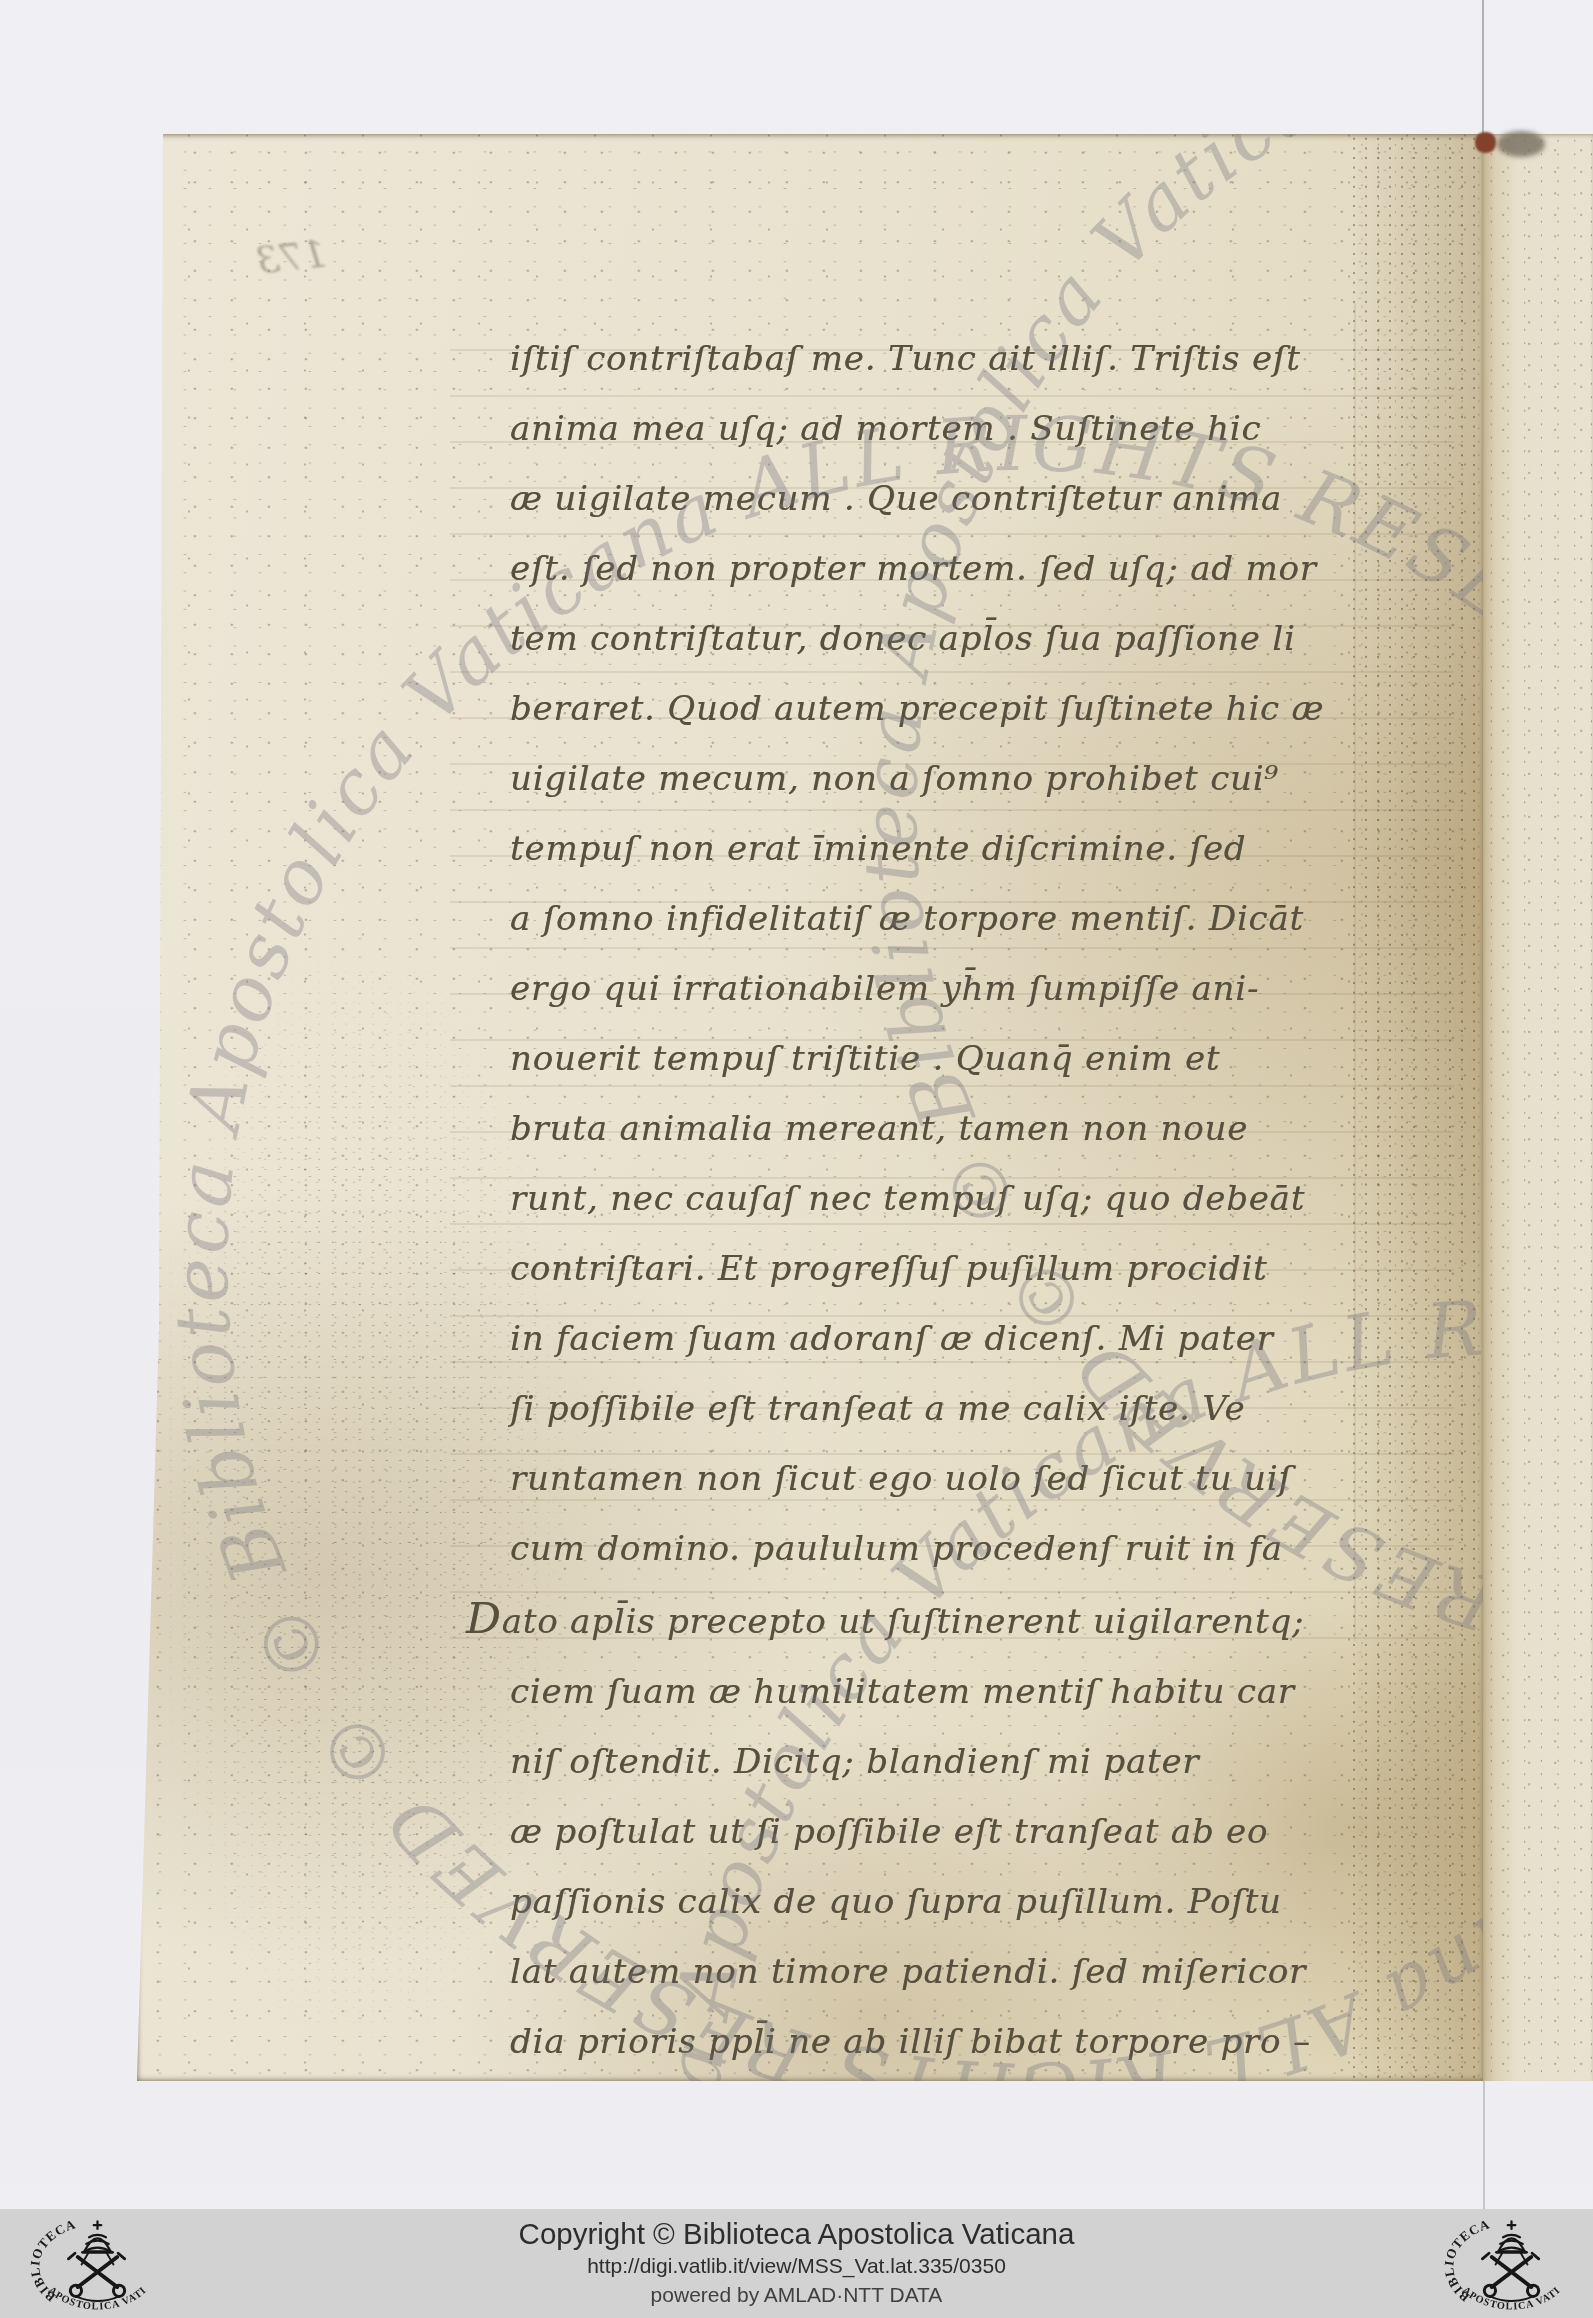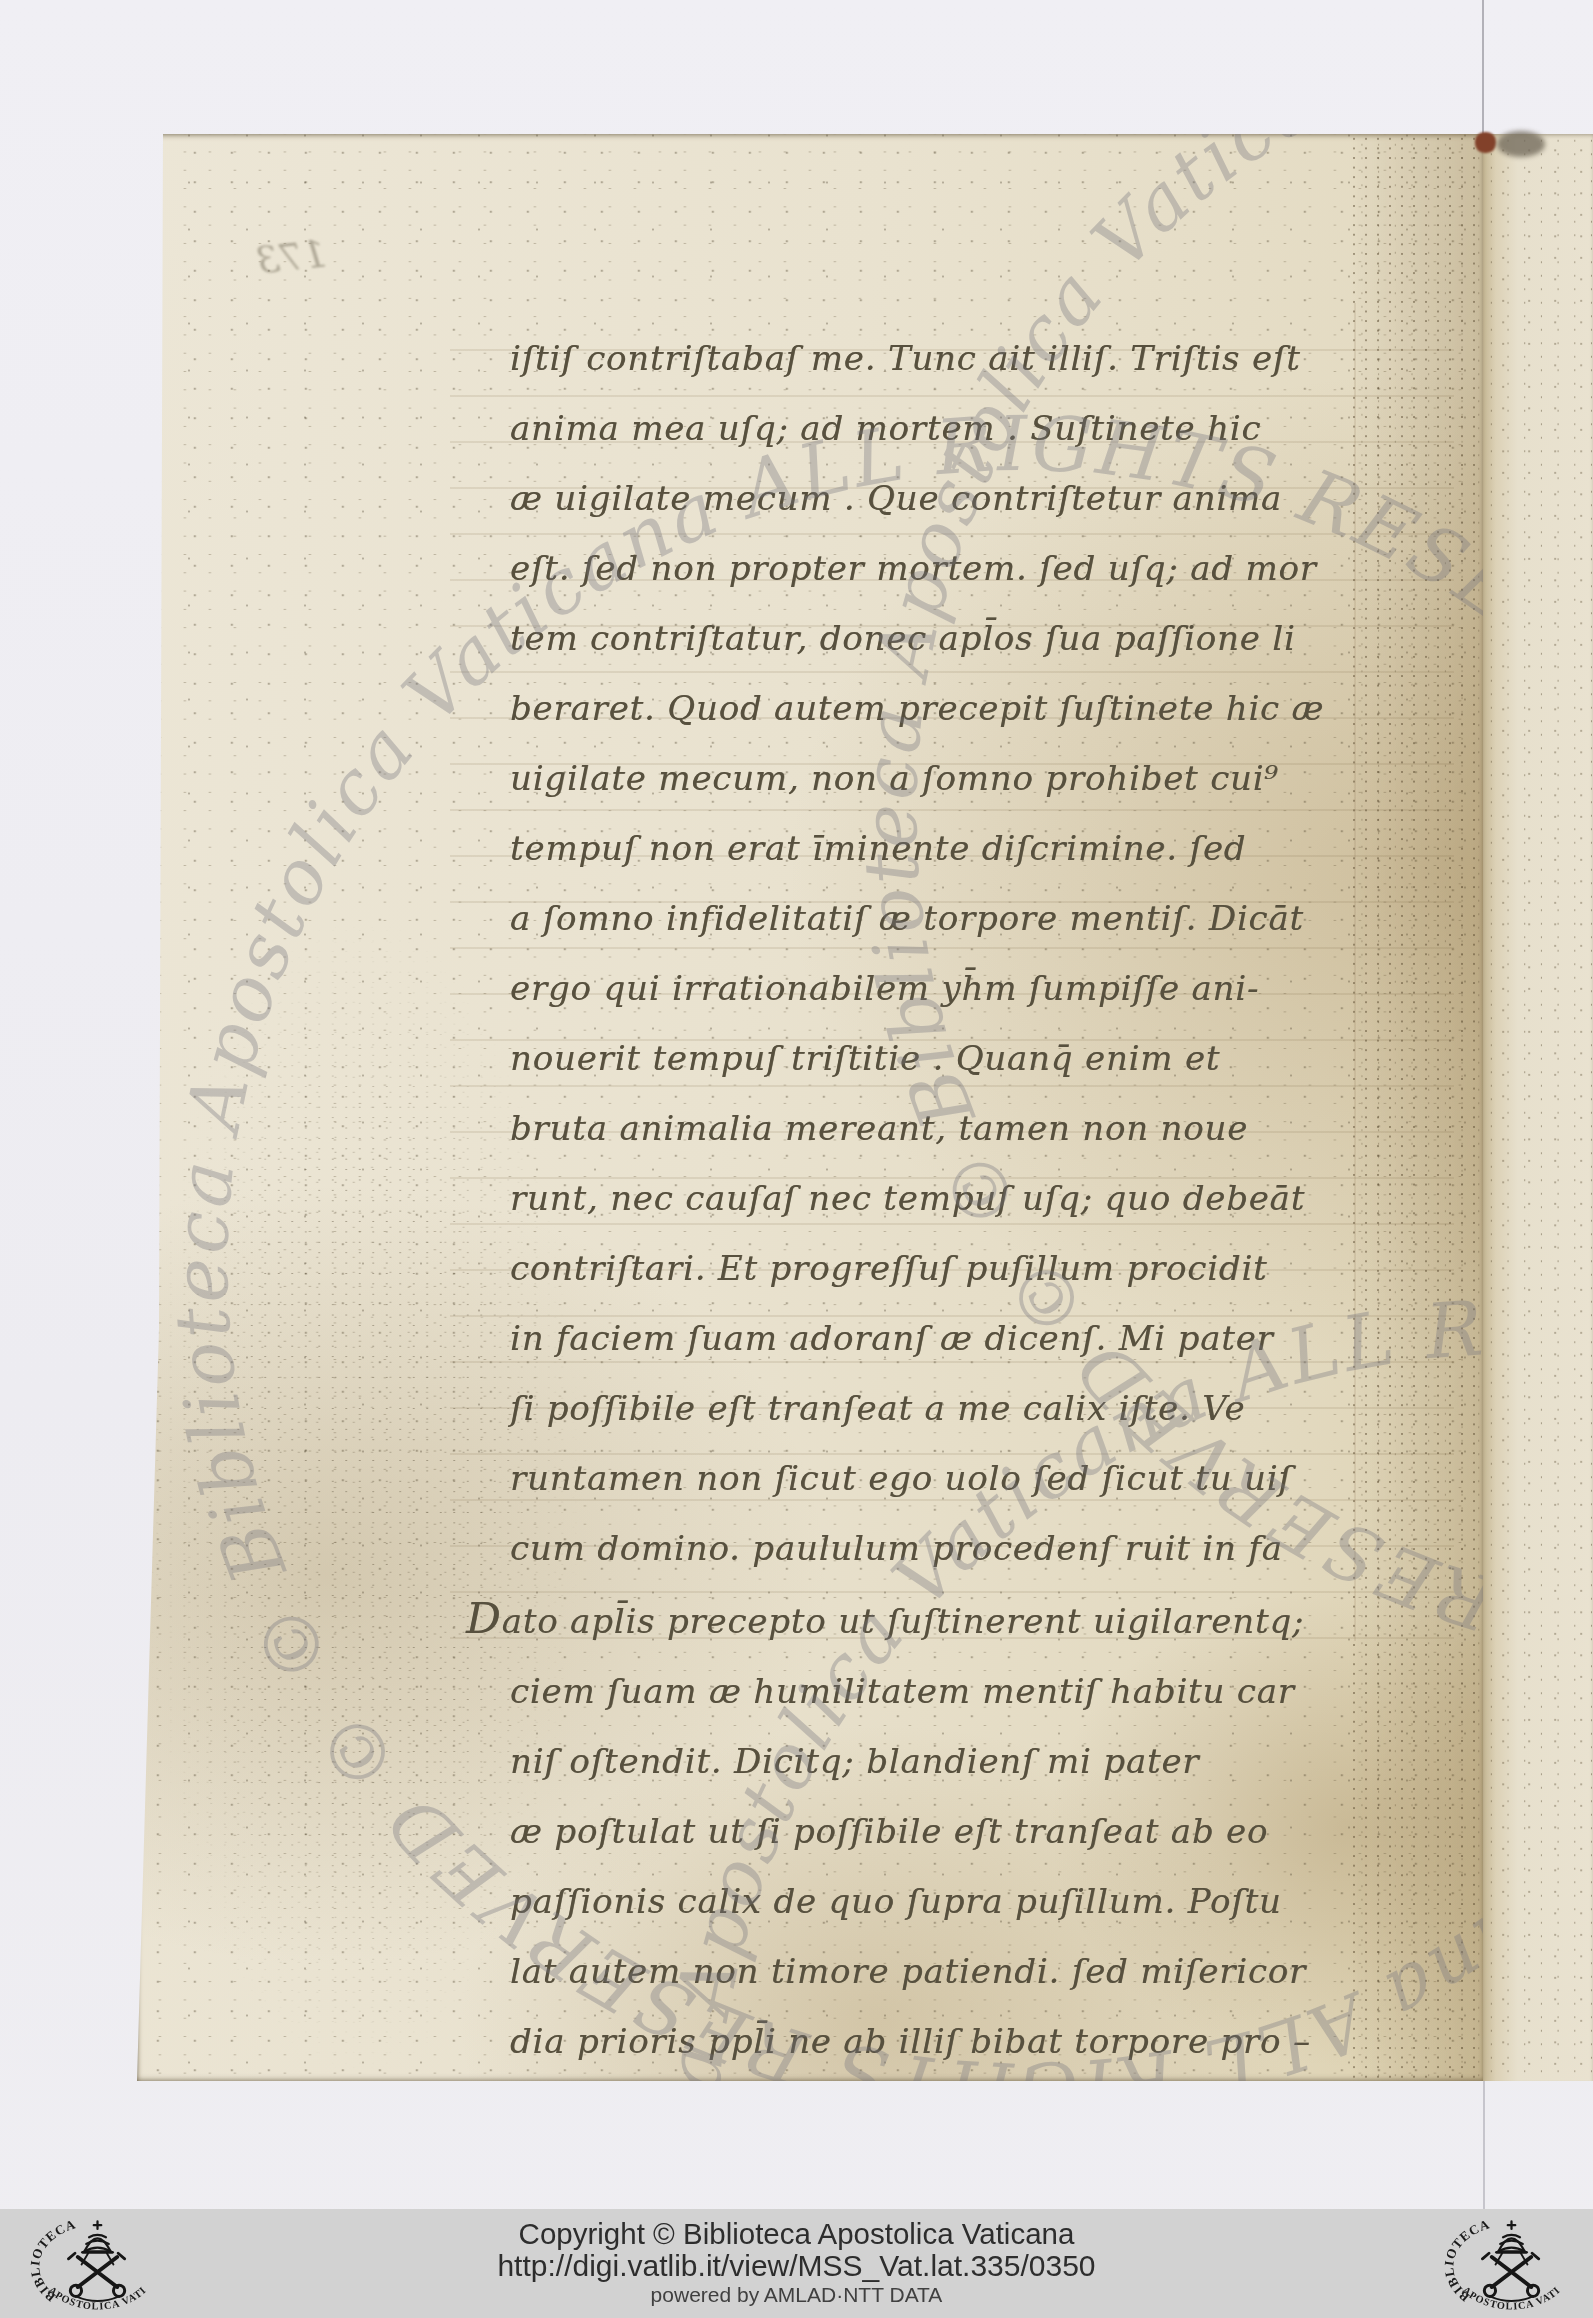"http://digi.vatlib.it/view/MSS_Vat.lat.3" .f-url { font-size: 30px -> 21px }
